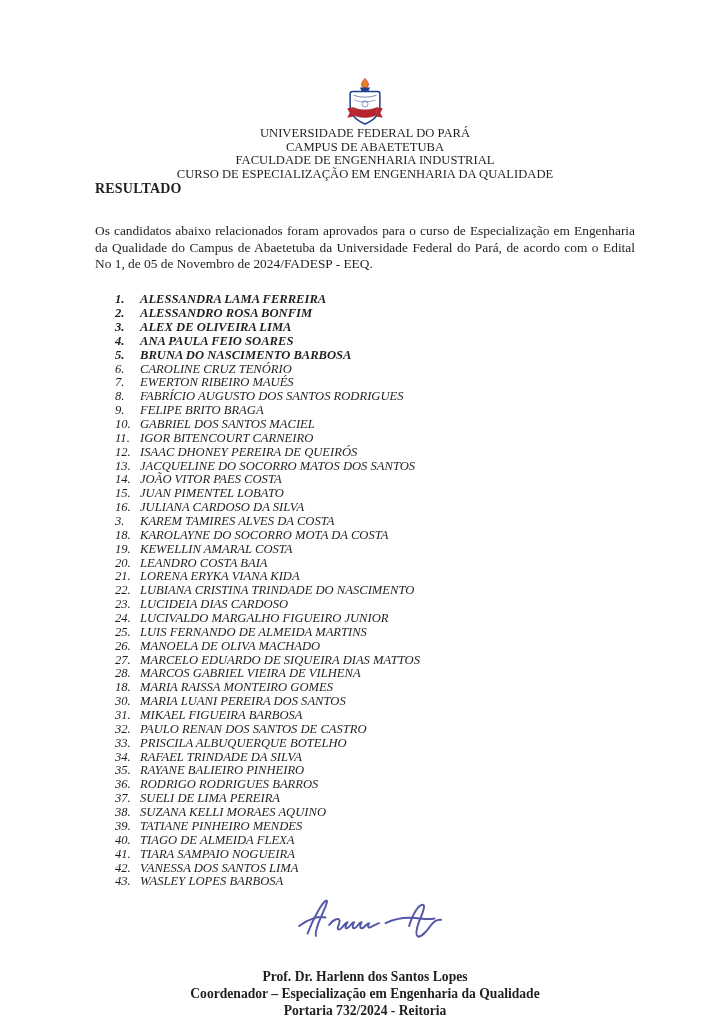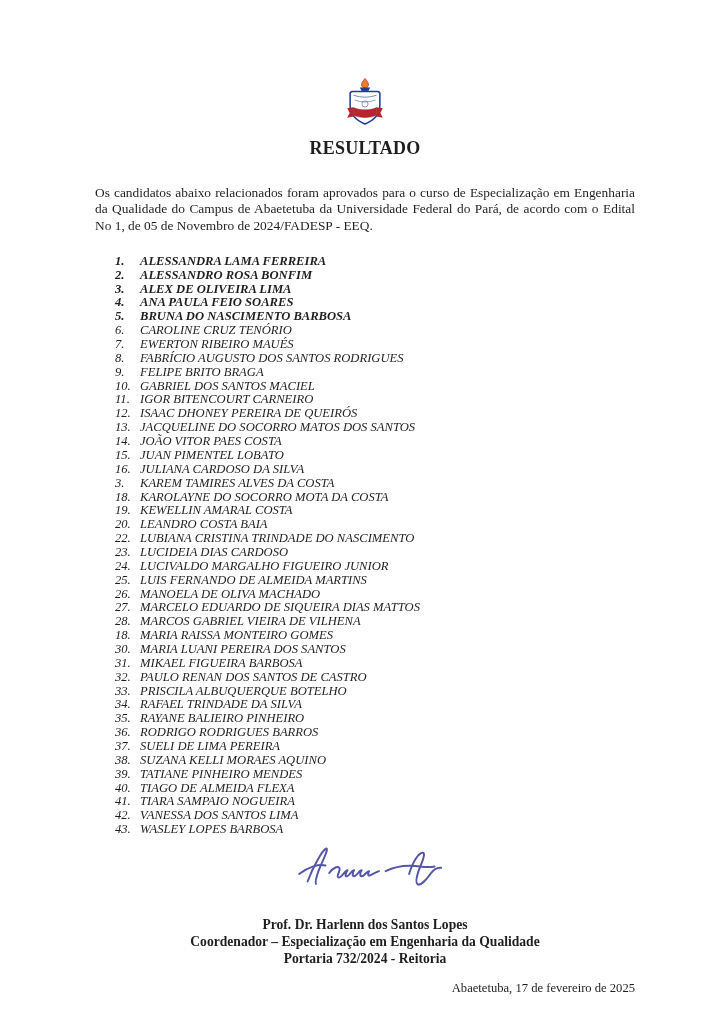"UNIVERSIDADE FEDERAL DO PARÁ" div.hdr { html: none -> <div> <div>UNIVERSIDADE FEDERAL DO PARÁ</div> <div>CAMPUS DE ABAETETUBA</div> <div>FACULDADE DE ENGENHARIA INDUSTRIAL</div> <div>CURSO DE ESPECIALIZAÇÃO EM ENGENHARIA DA QUALIDADE</div> </div> }
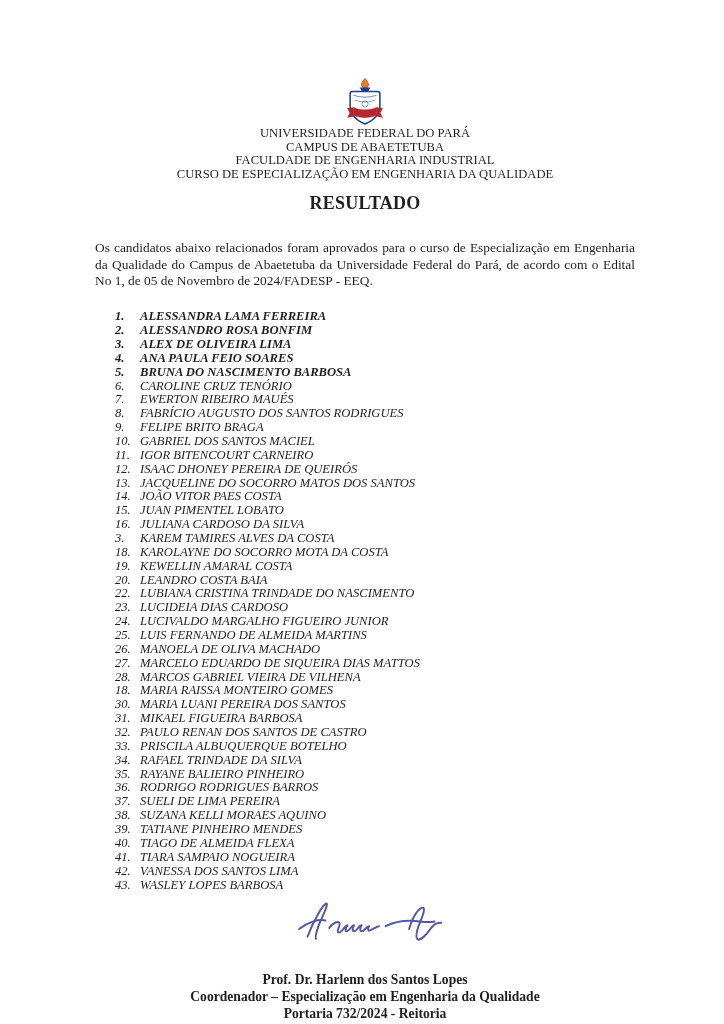"RESULTADO" .doc-title { font-size: 18px -> 14px; margin: 12px 0 0 0 -> 0 0 0 0; text-align: center -> none }
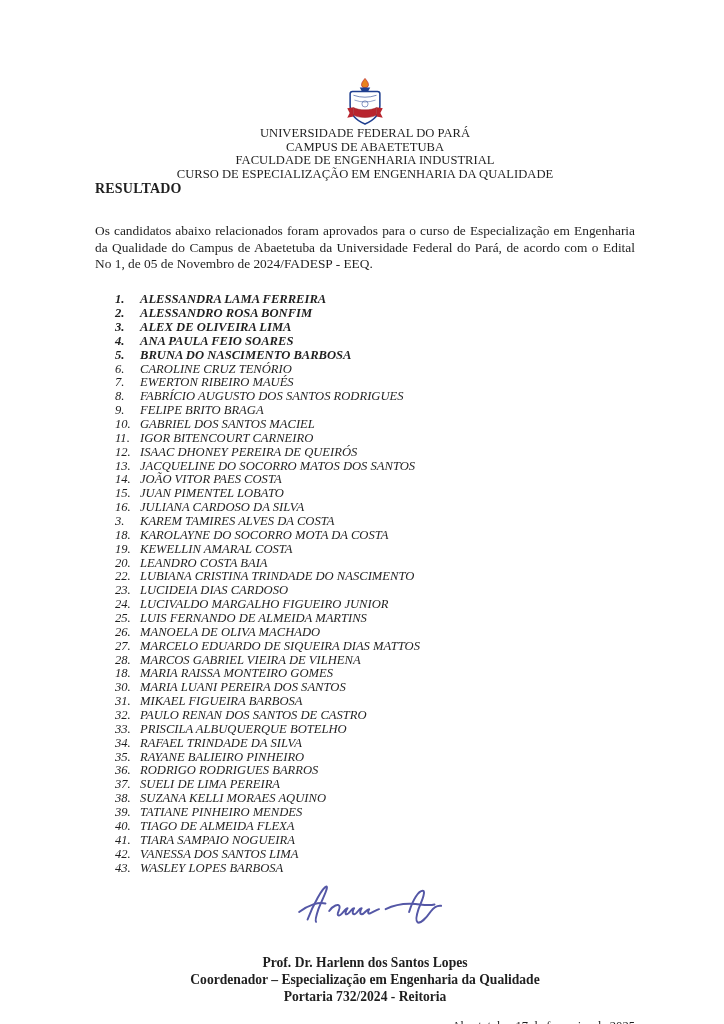"21. LORENA ERYKA VIANA KIDA" div.row { html: none -> <div><span>21.</span><span>LORENA ERYKA VIANA KIDA</span></div> }
